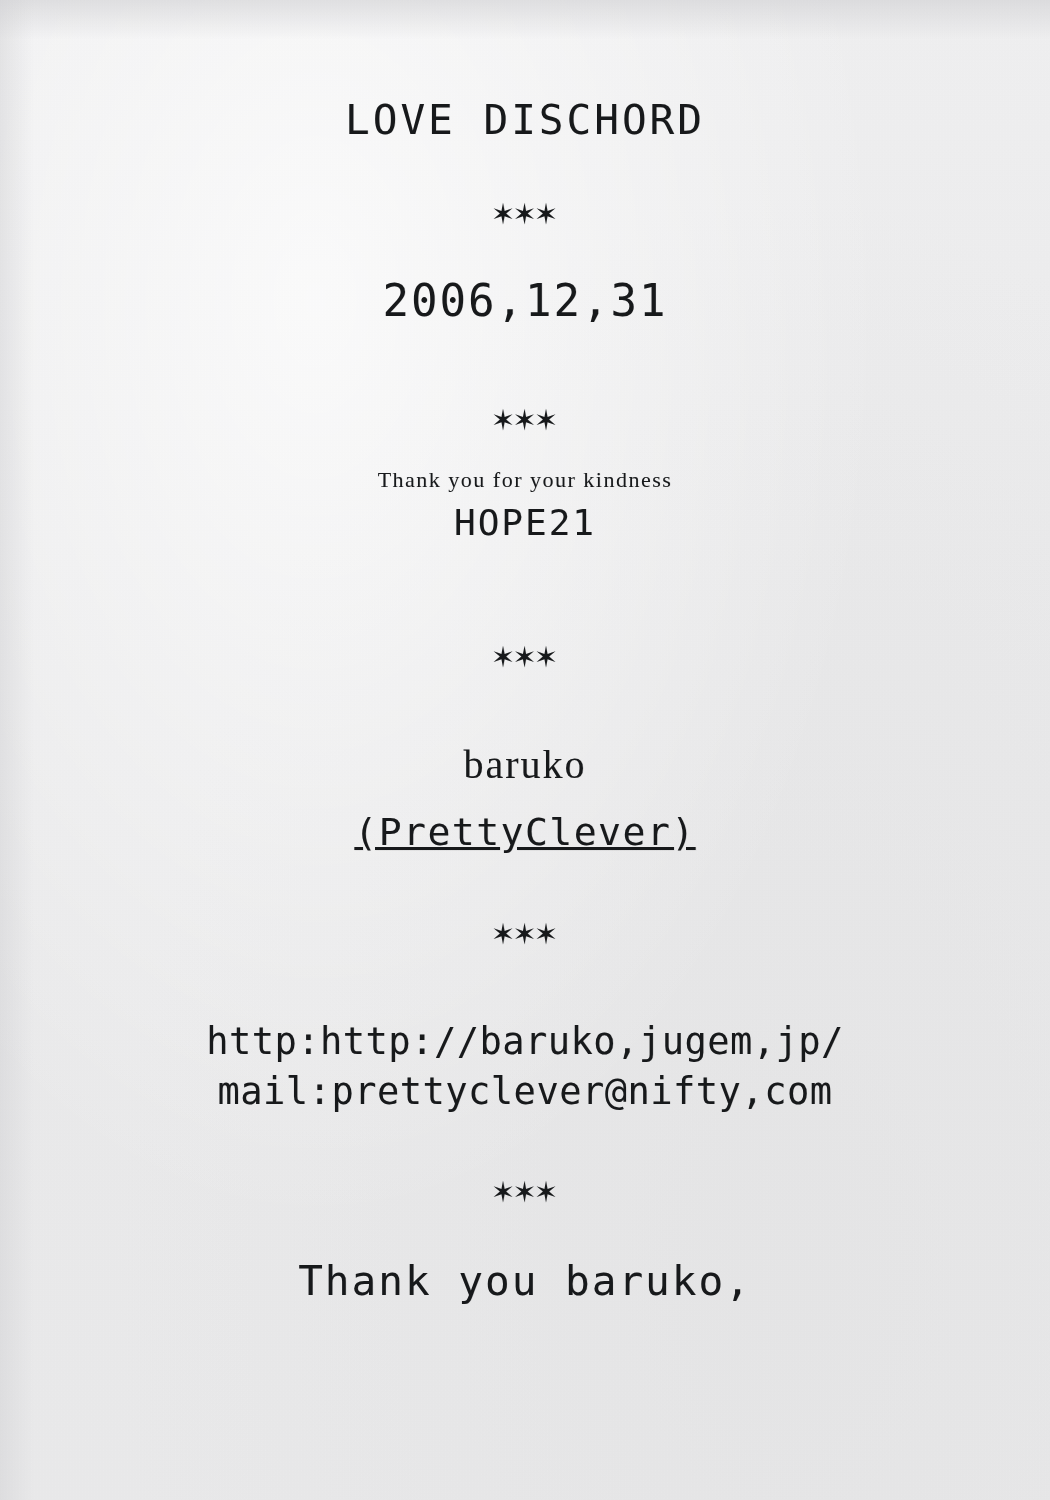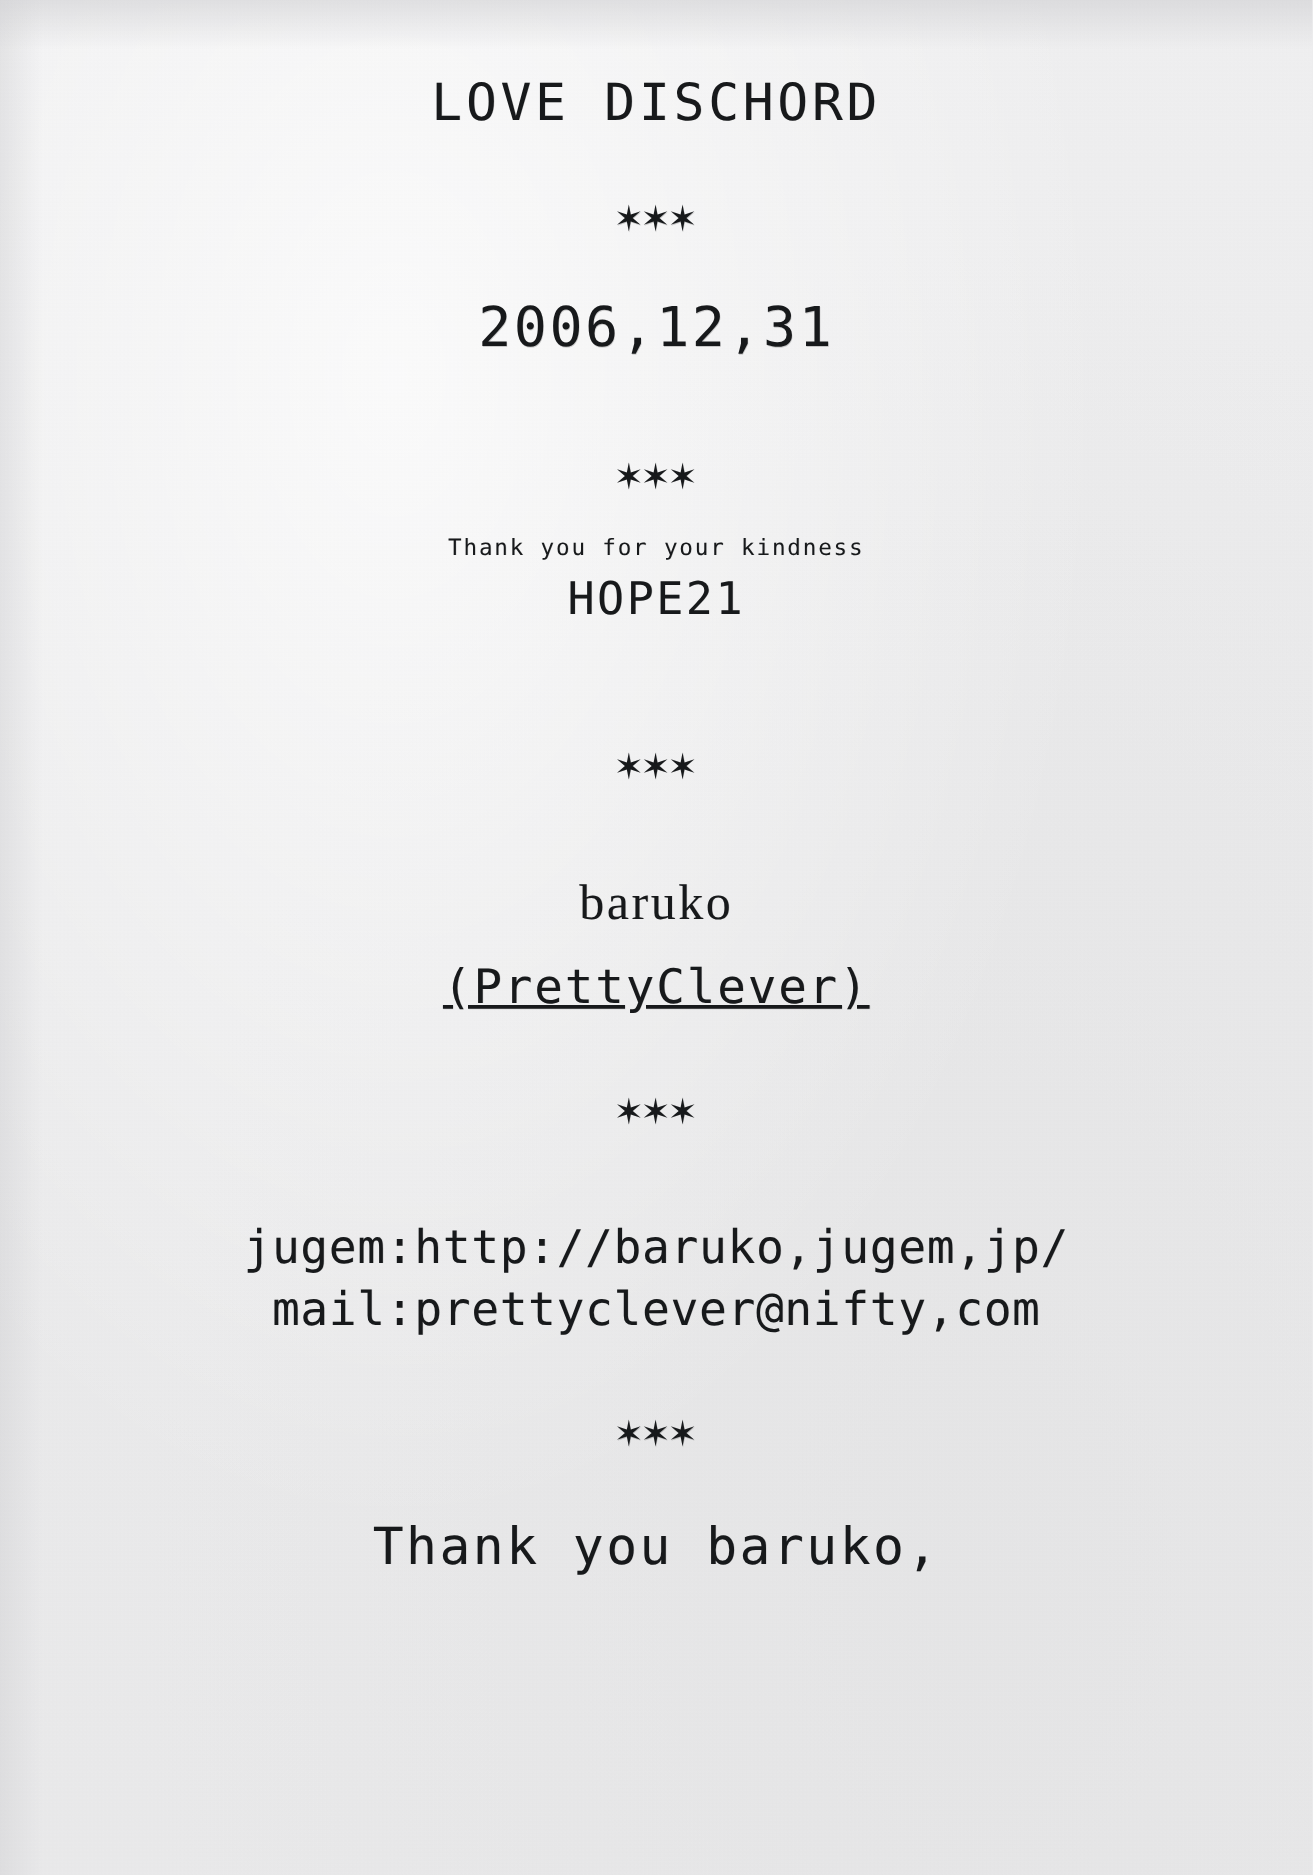"LOVE DISCHORD" .content { padding-top: 60px -> 98px }
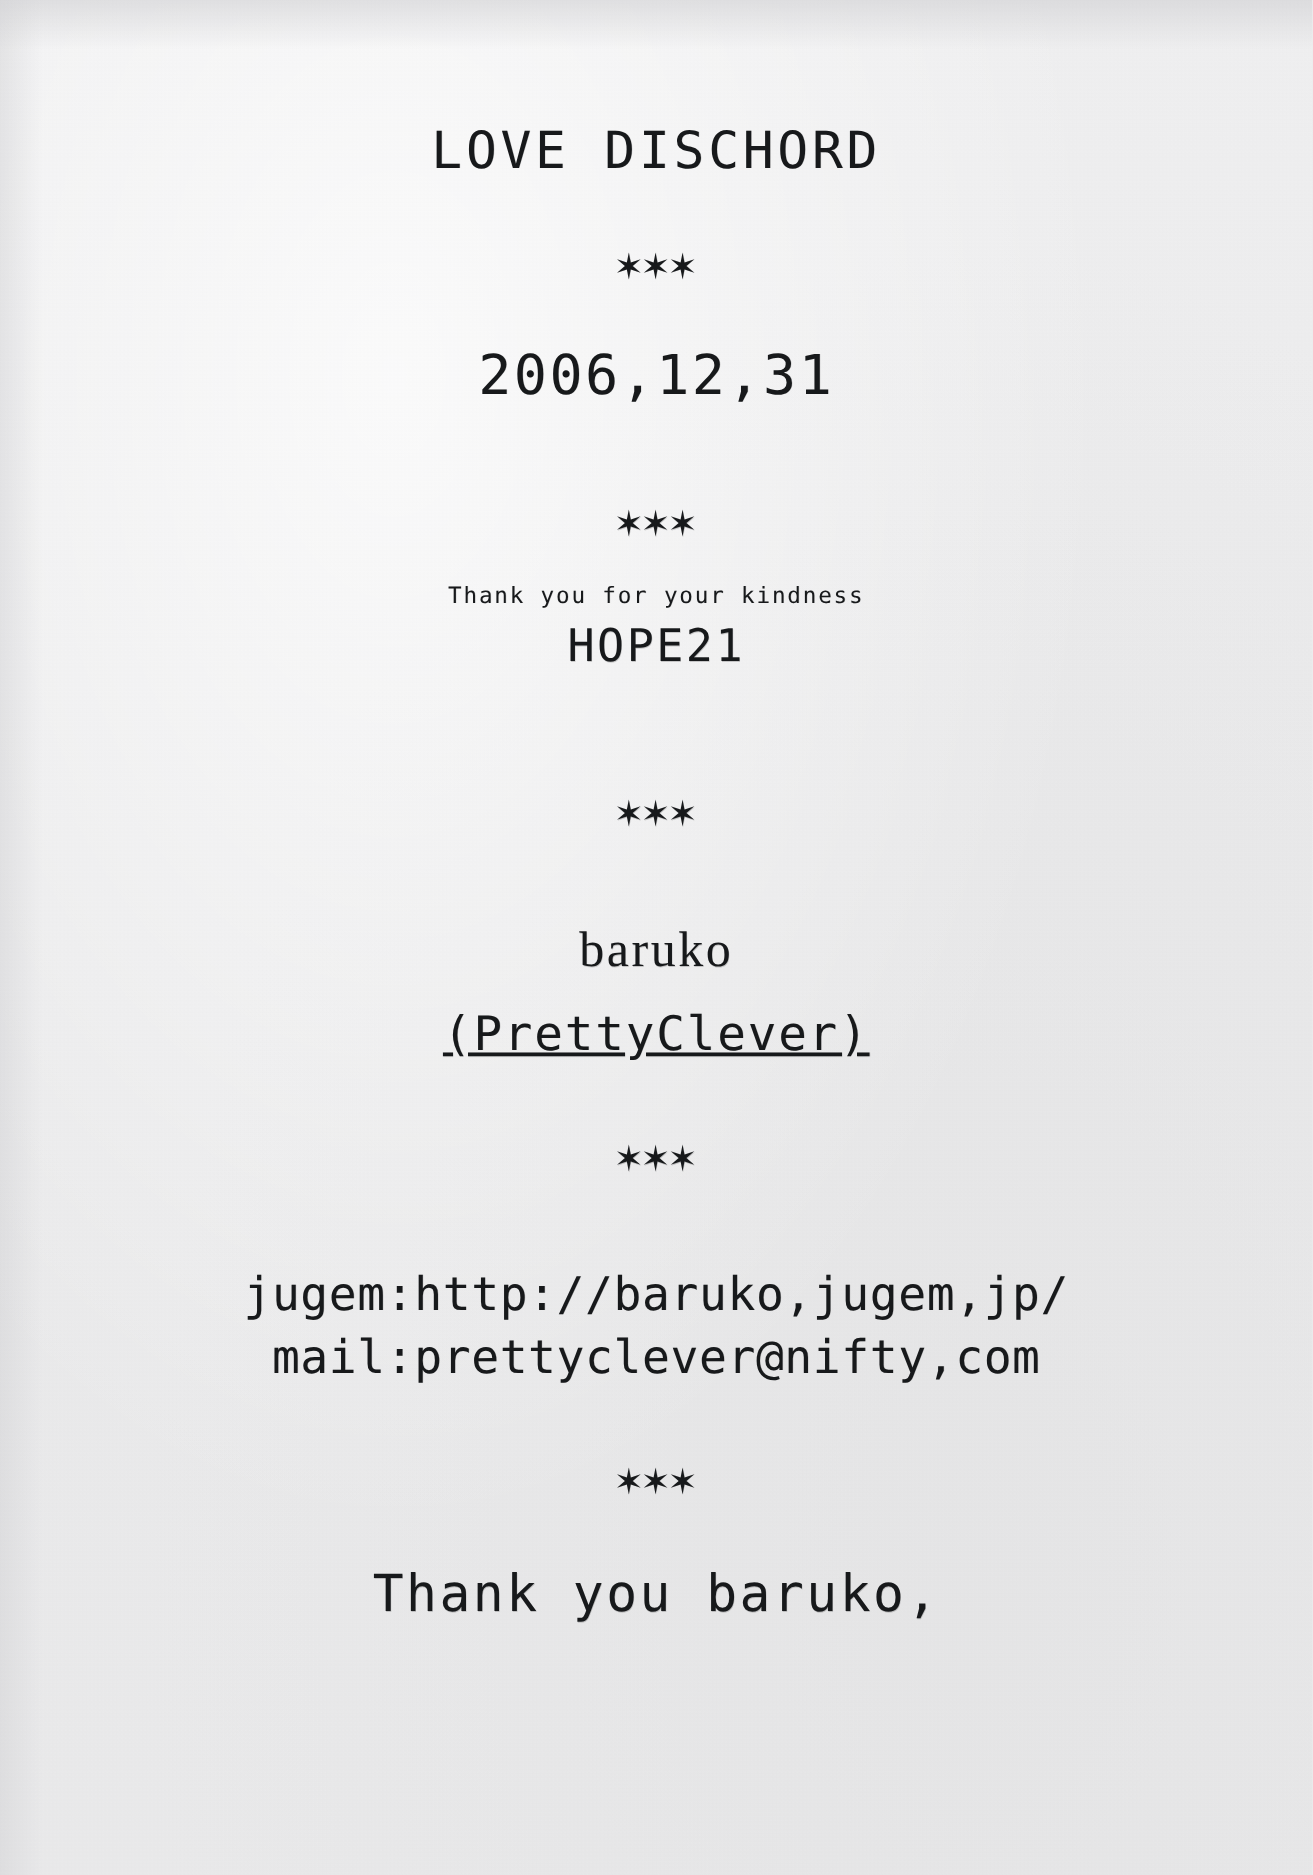"Thank you for your kindness" .thanks-kindness { font-family: none -> Liberation Serif, serif; font-size: 18px -> 22px }
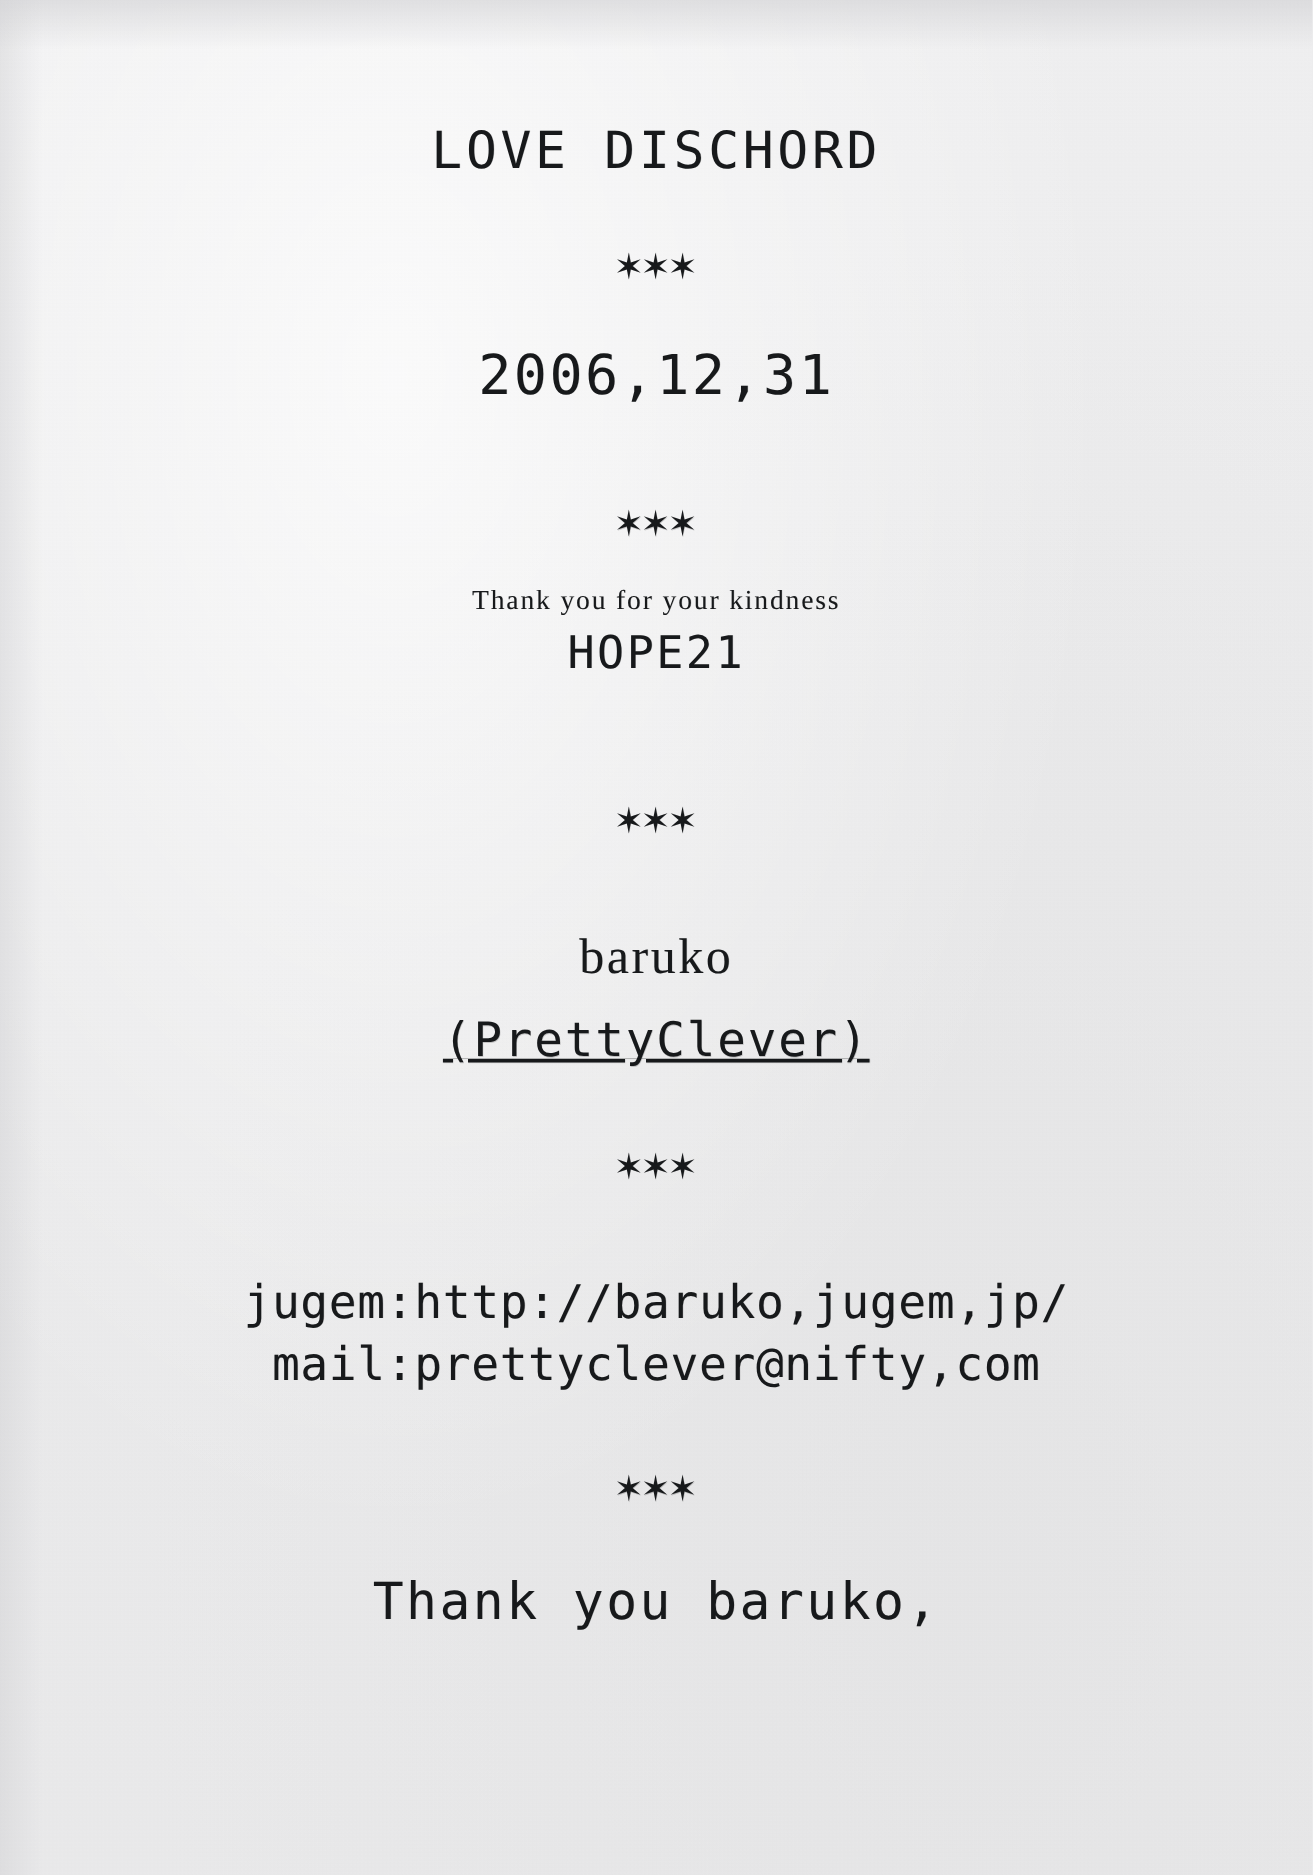"jugem:http://baruko,jugem,jp/" div.line { text: jugem:http://baruko,jugem,jp/ -> http:http://baruko,jugem,jp/ }
